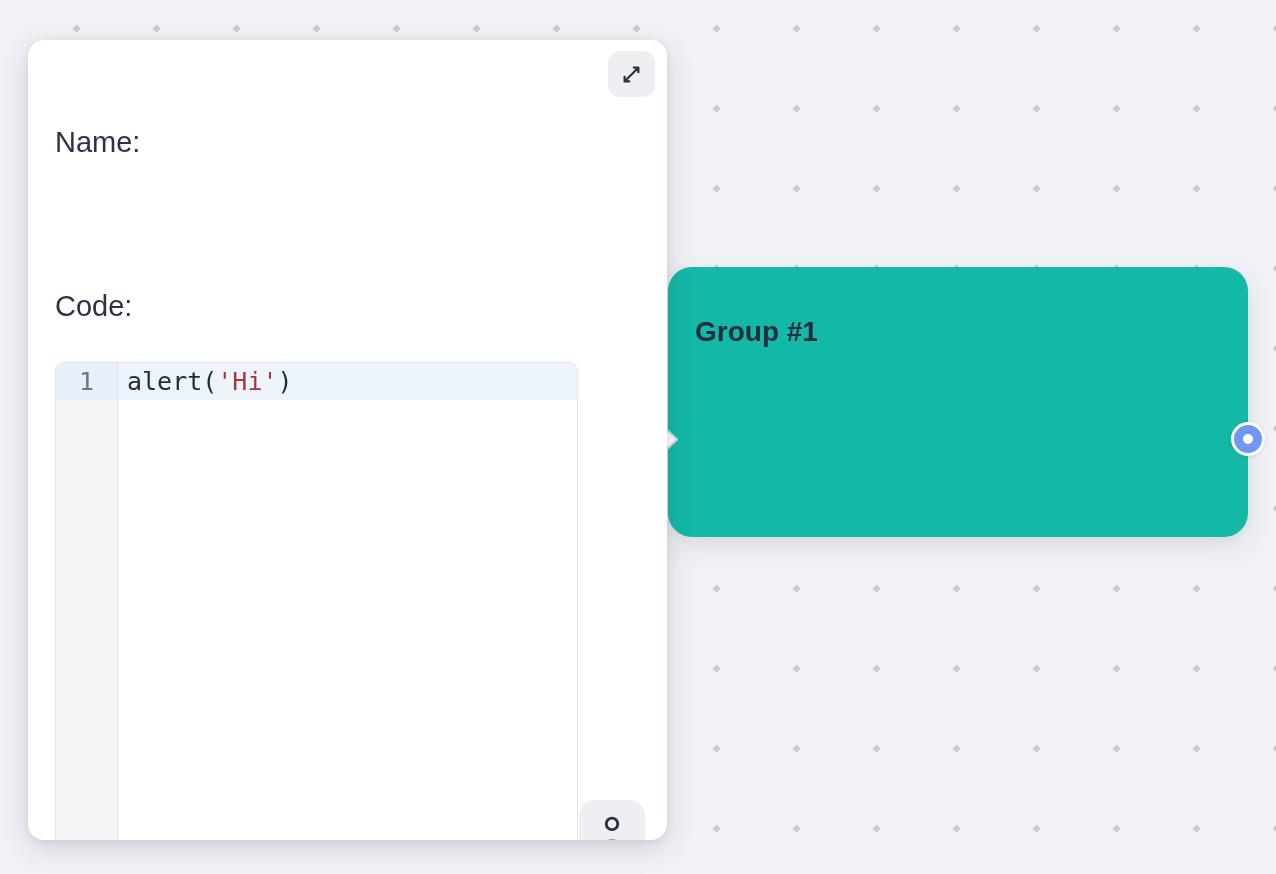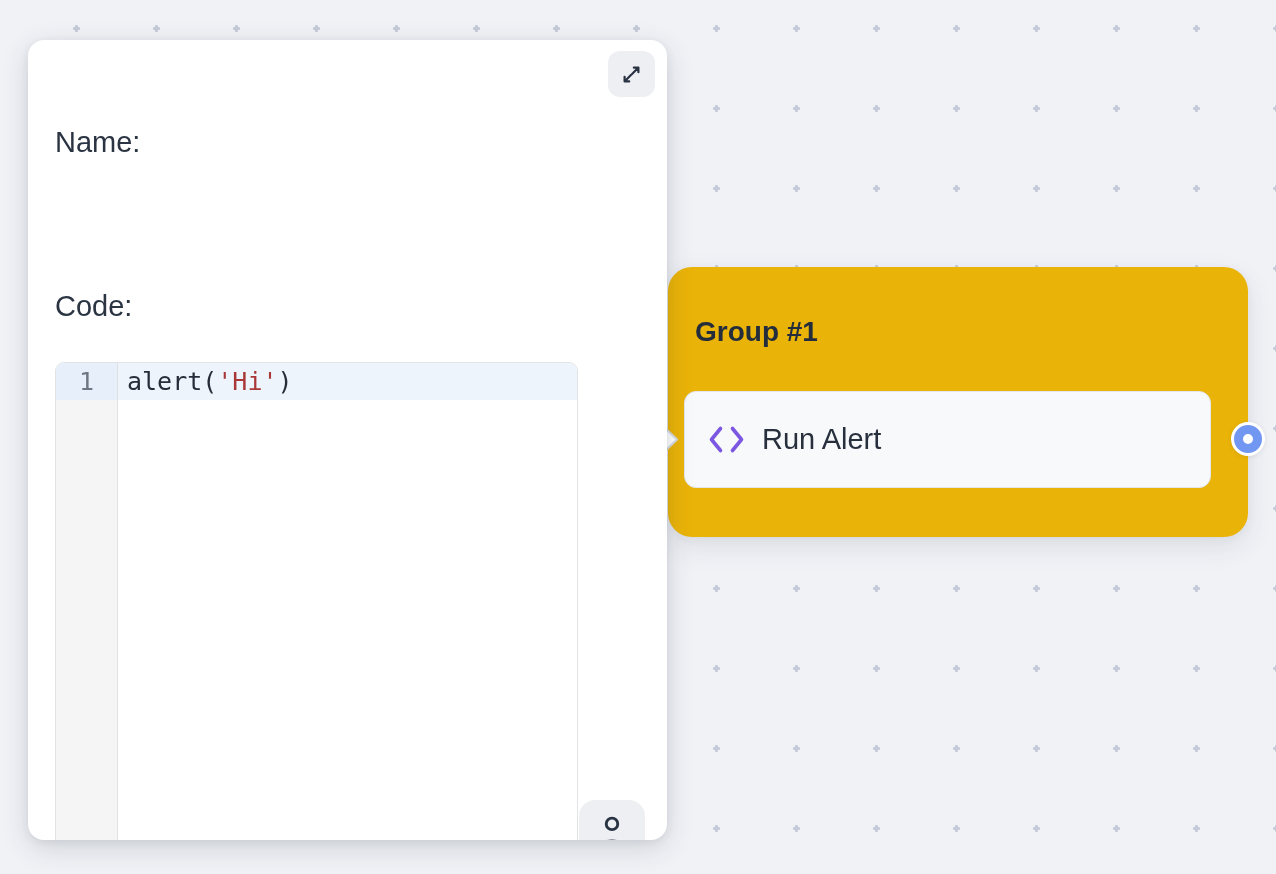"Group #1" .group-card { background: #eab308 -> #14b8a6 }
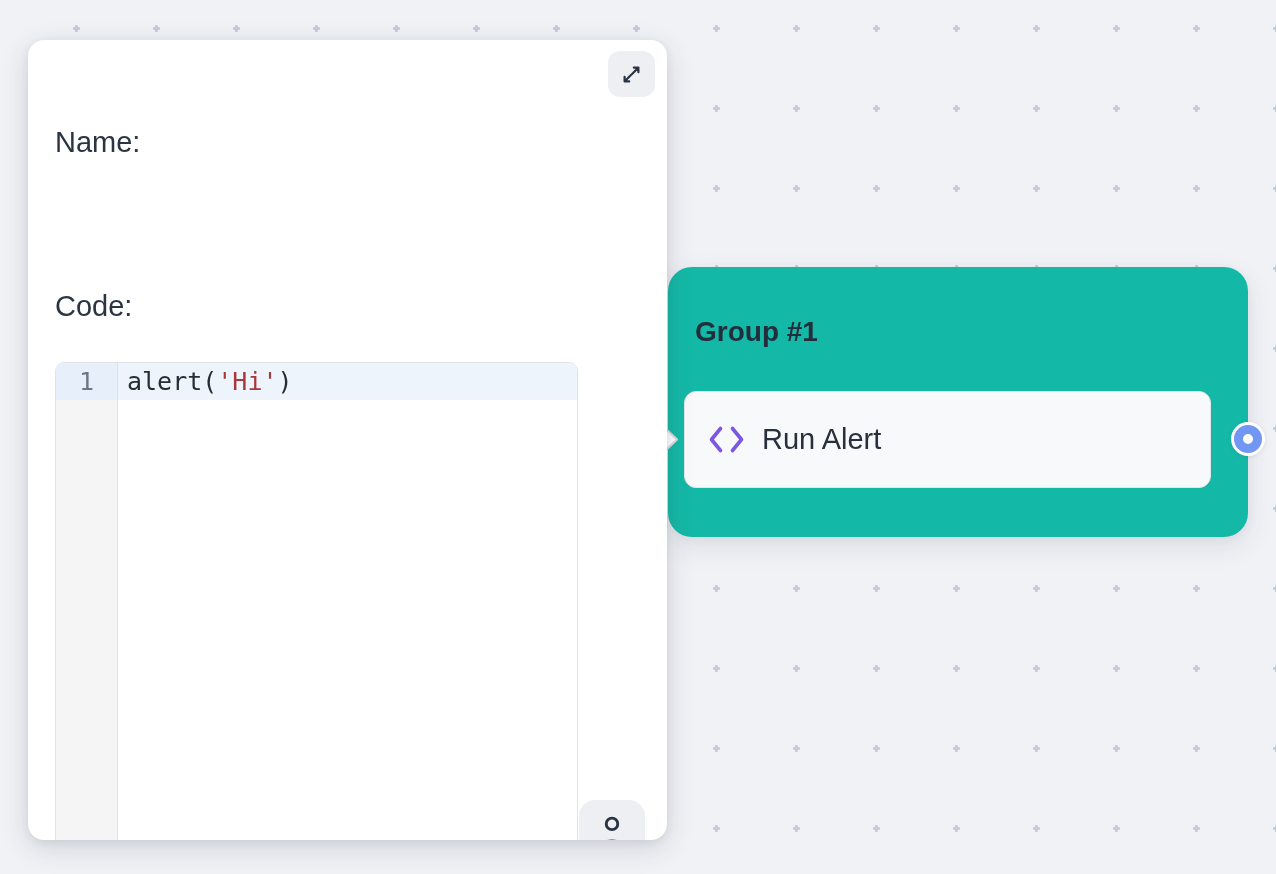"Run Alert" div.run-node { html: <div> <span> <svg> <path></path> <path></path> </svg> </span> <span>Run Alert</span> </div> -> none }
